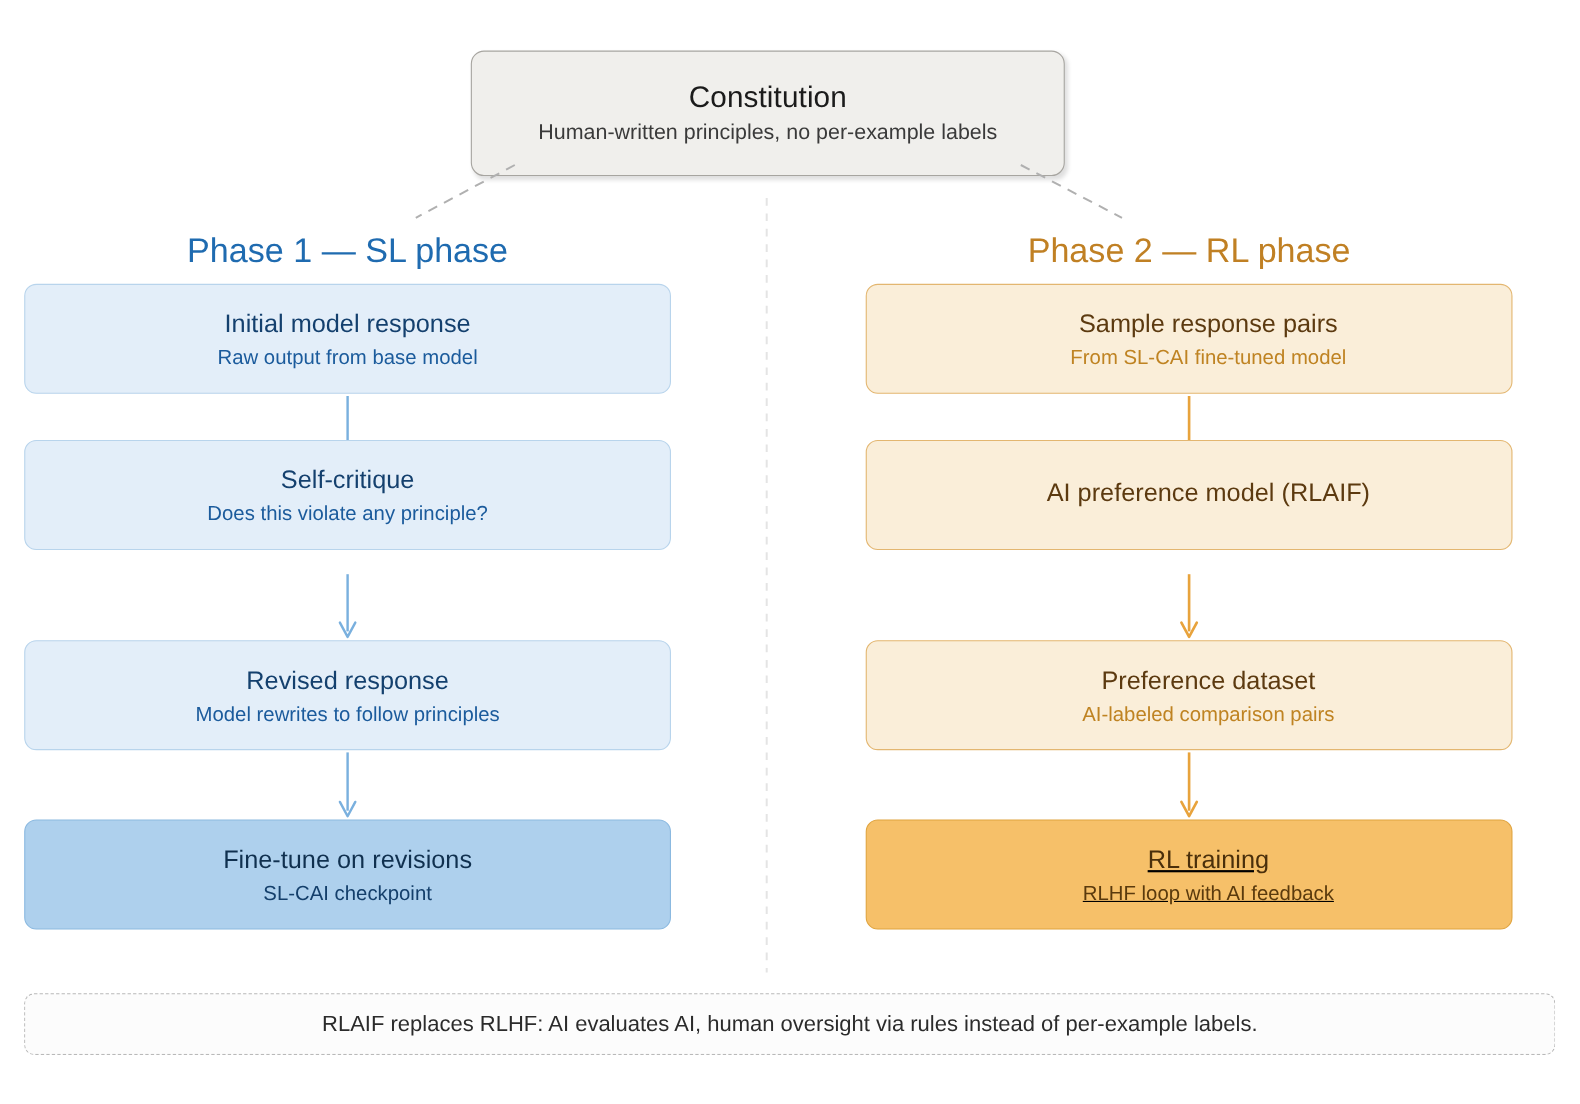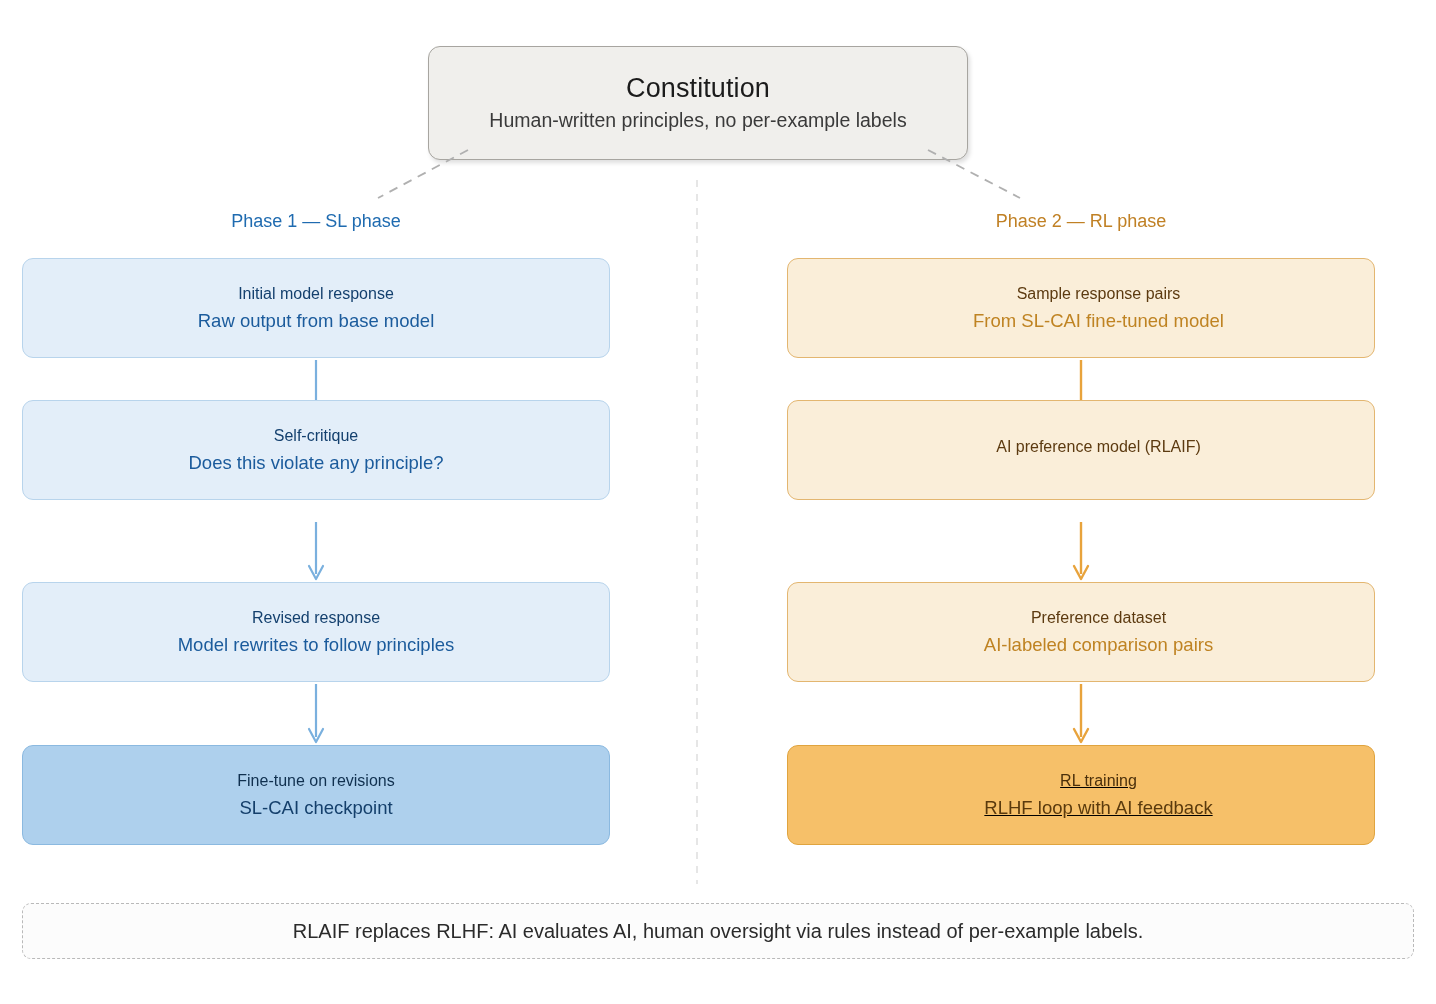"Phase 1 — SL phase" .phase-head { font-size: 18px -> 31px }
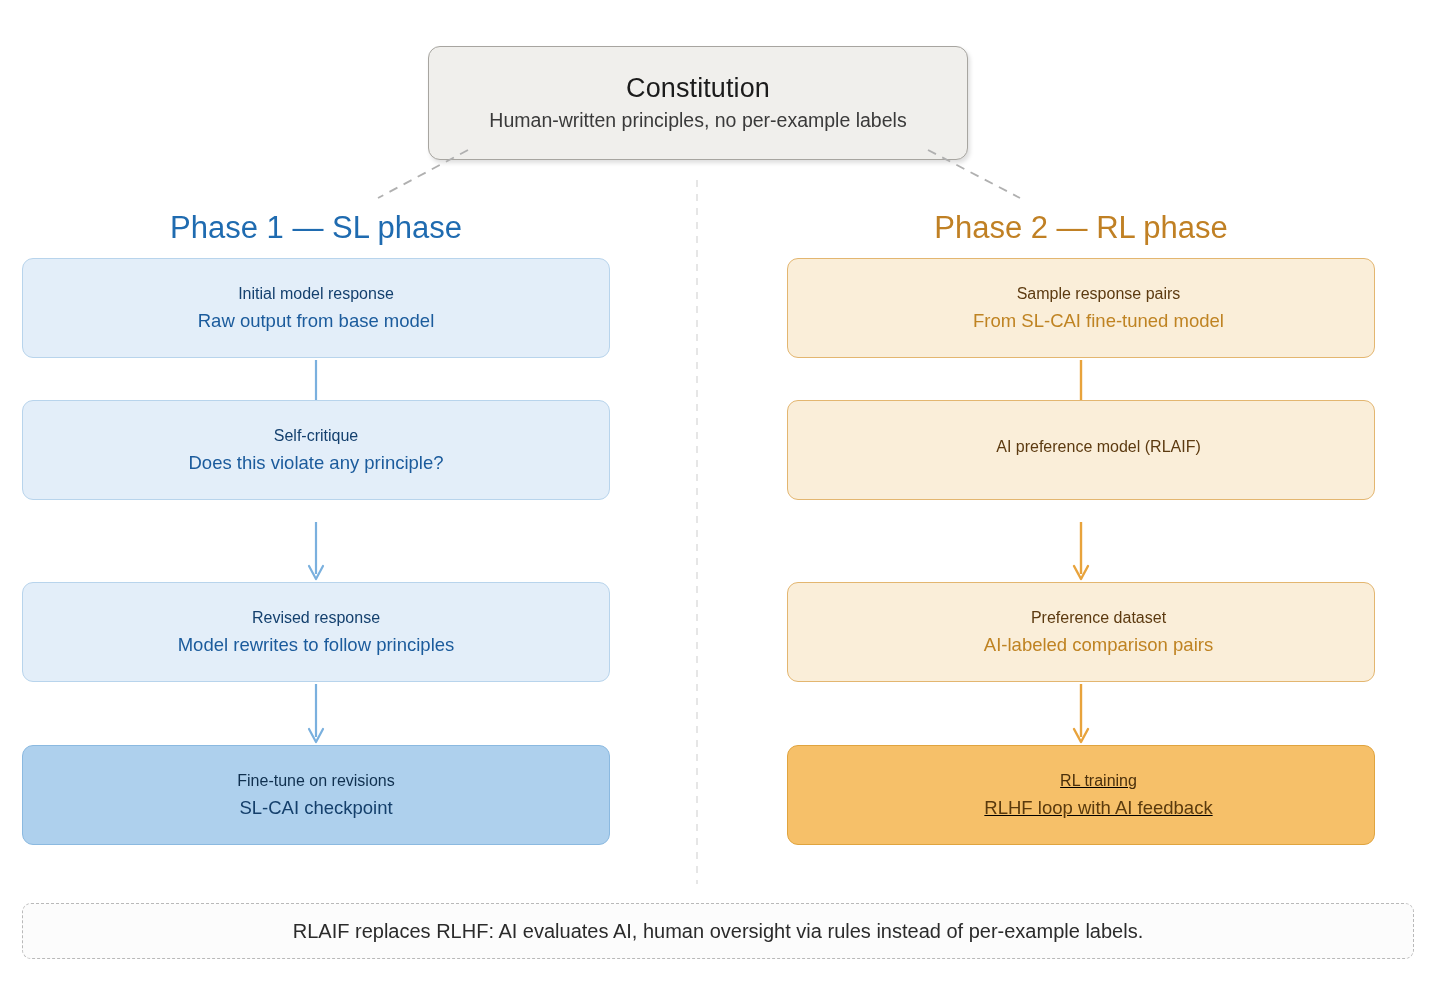"Initial model response" .step .t { font-size: 16px -> 23px }
